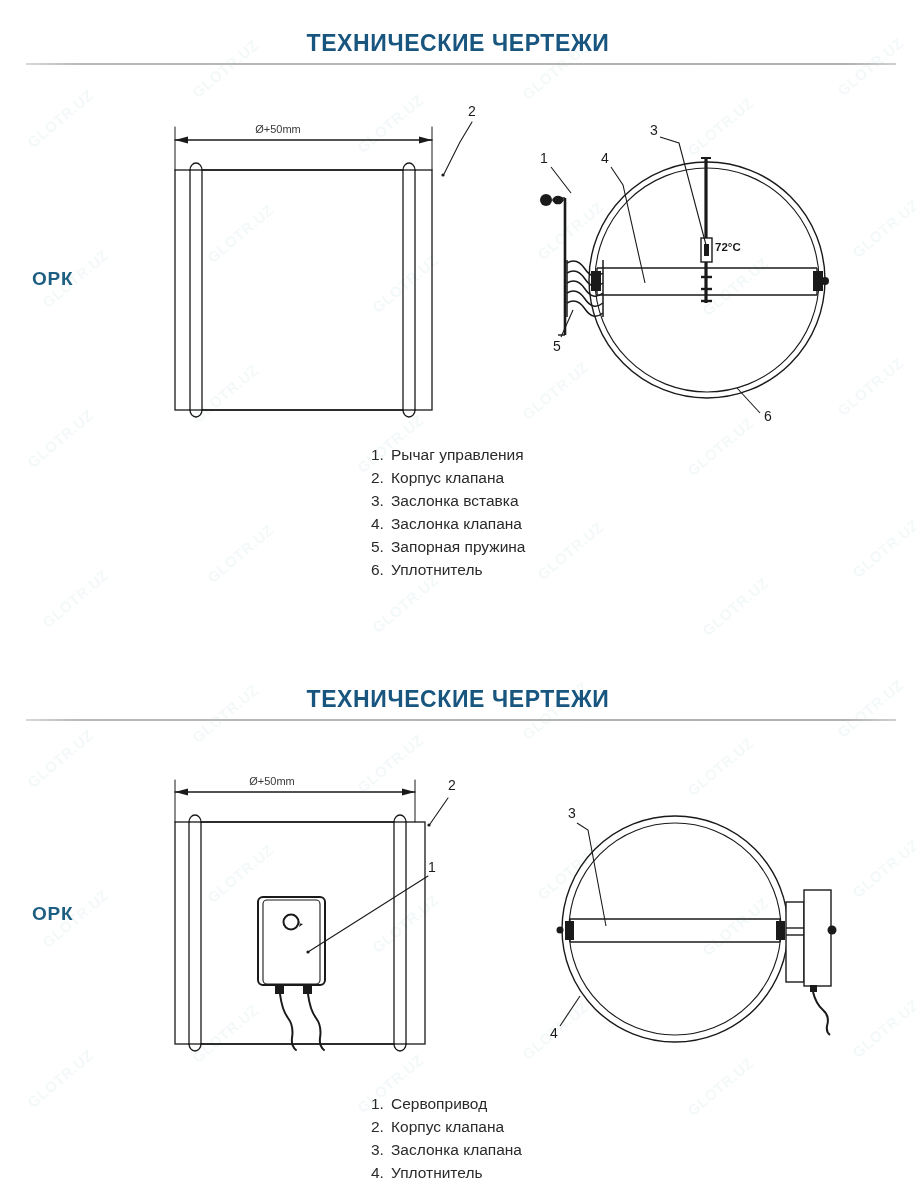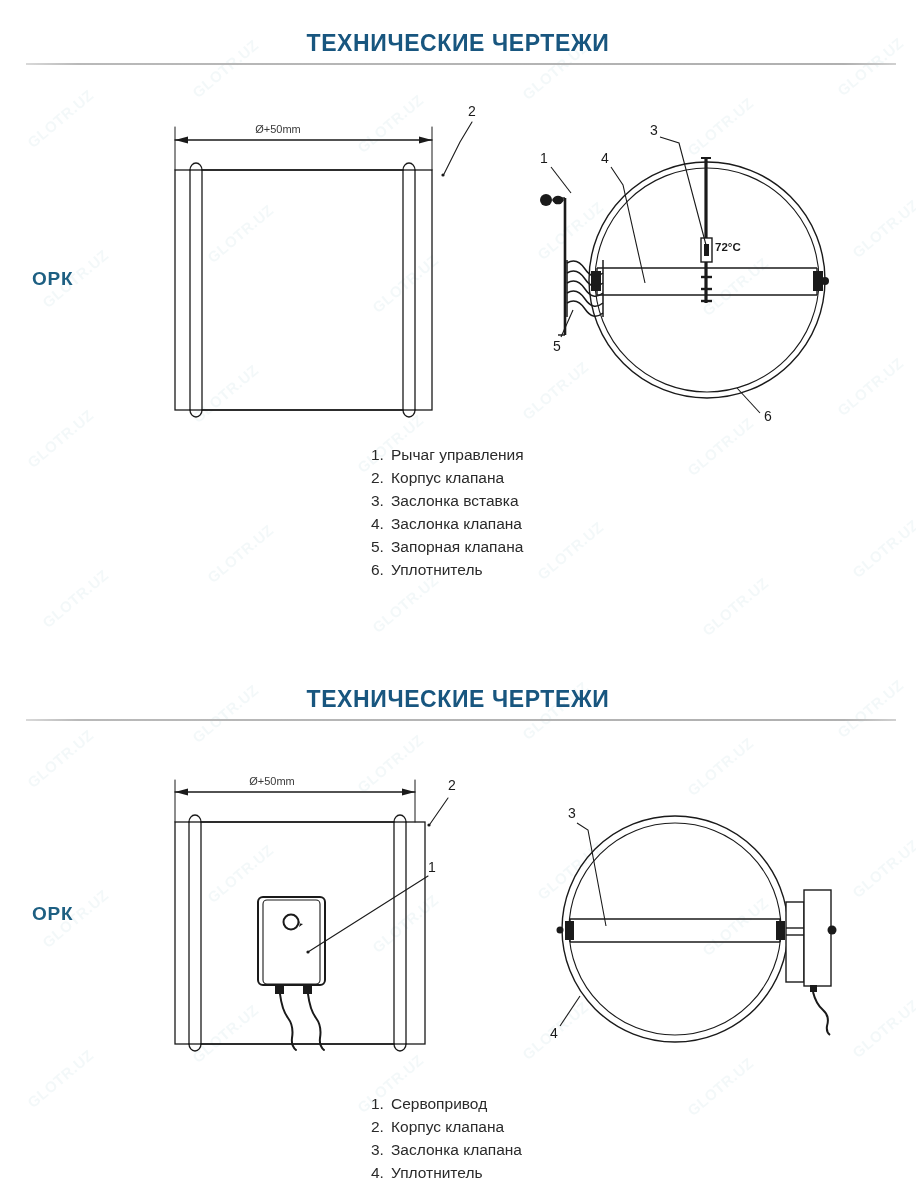"Запорная клапана" span.legend-text { text: клапана -> пружина }
